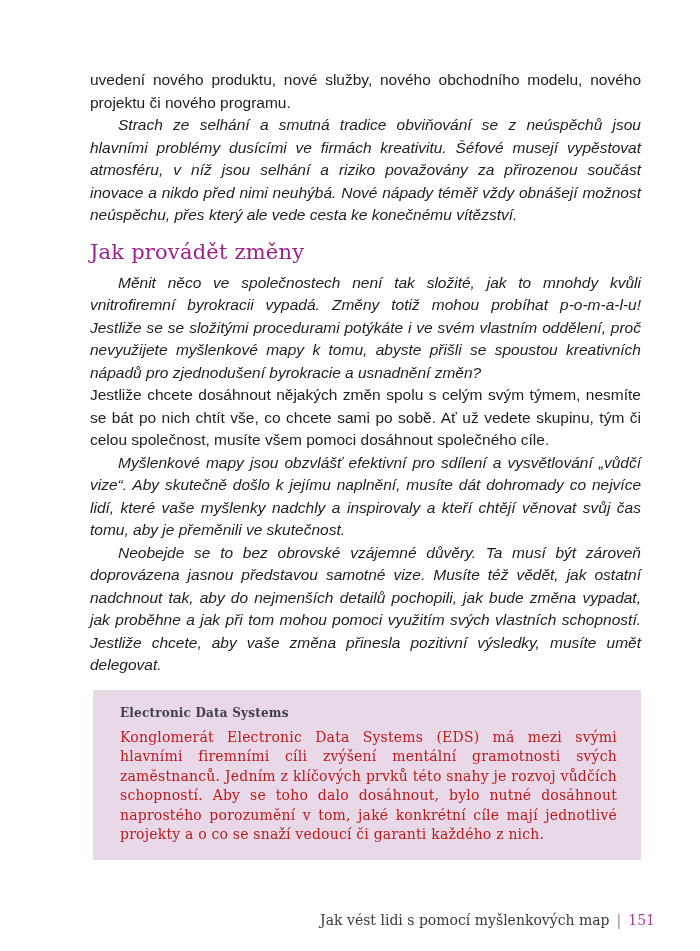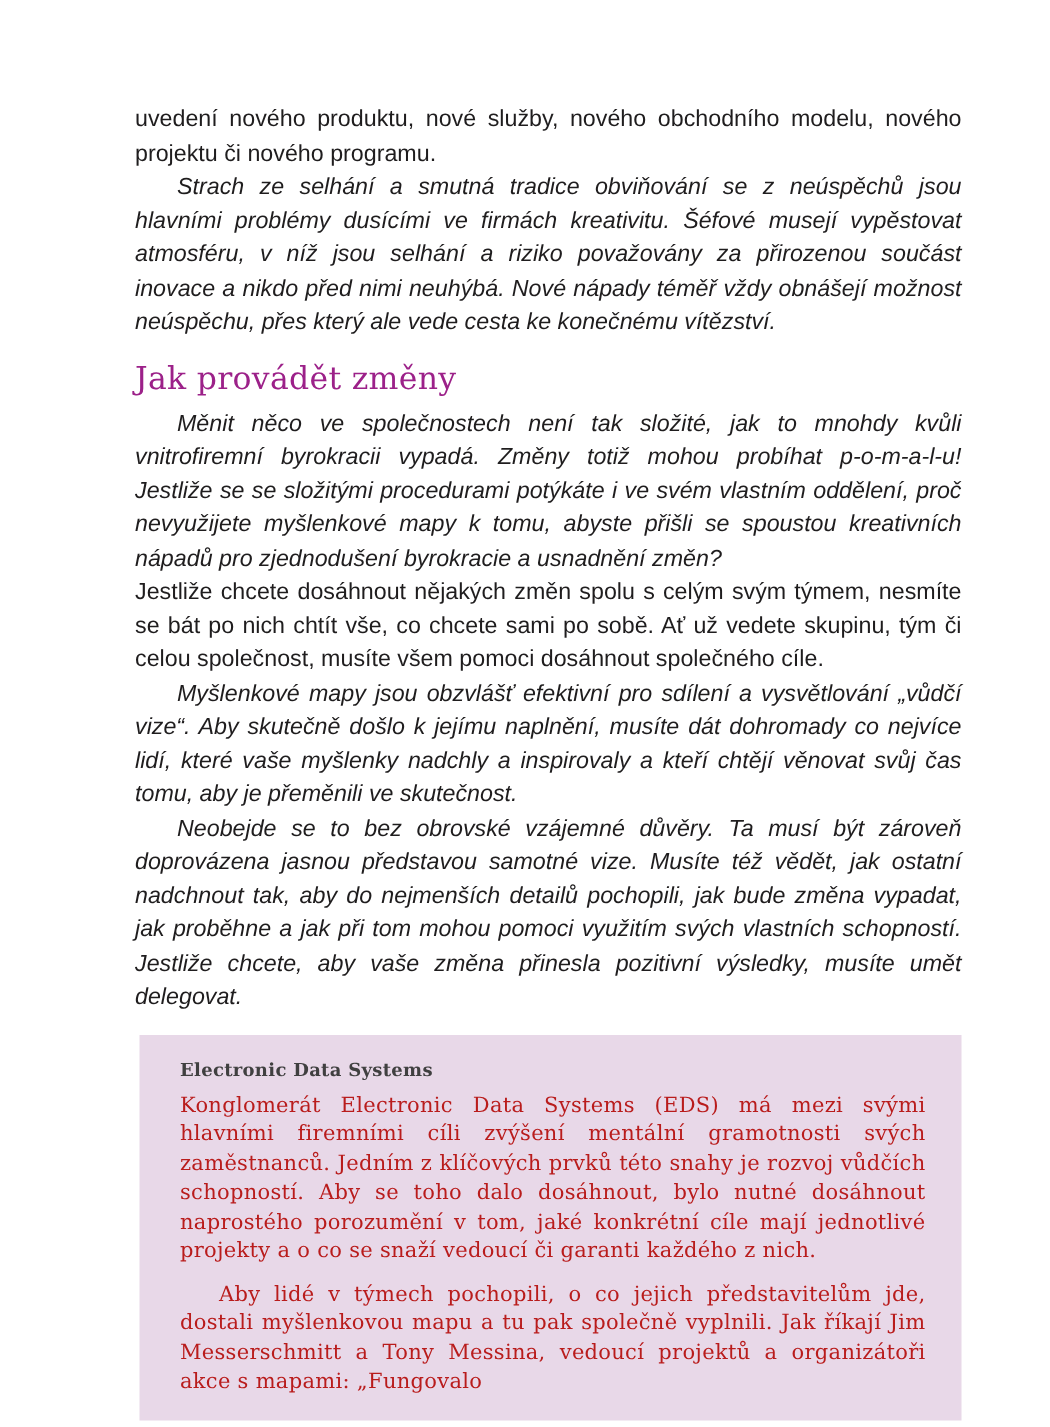"Aby lidé v týmech pochopili," p { html: <p>Aby lidé v týmech pochopili, o co jejich představitelům jde, dostali myšlenkovou mapu a tu pak společně vyplnili. Jak říkají Jim Messerschmitt a Tony Messina, vedoucí projektů a organizátoři akce s mapami: „Fungovalo</p> -> none }
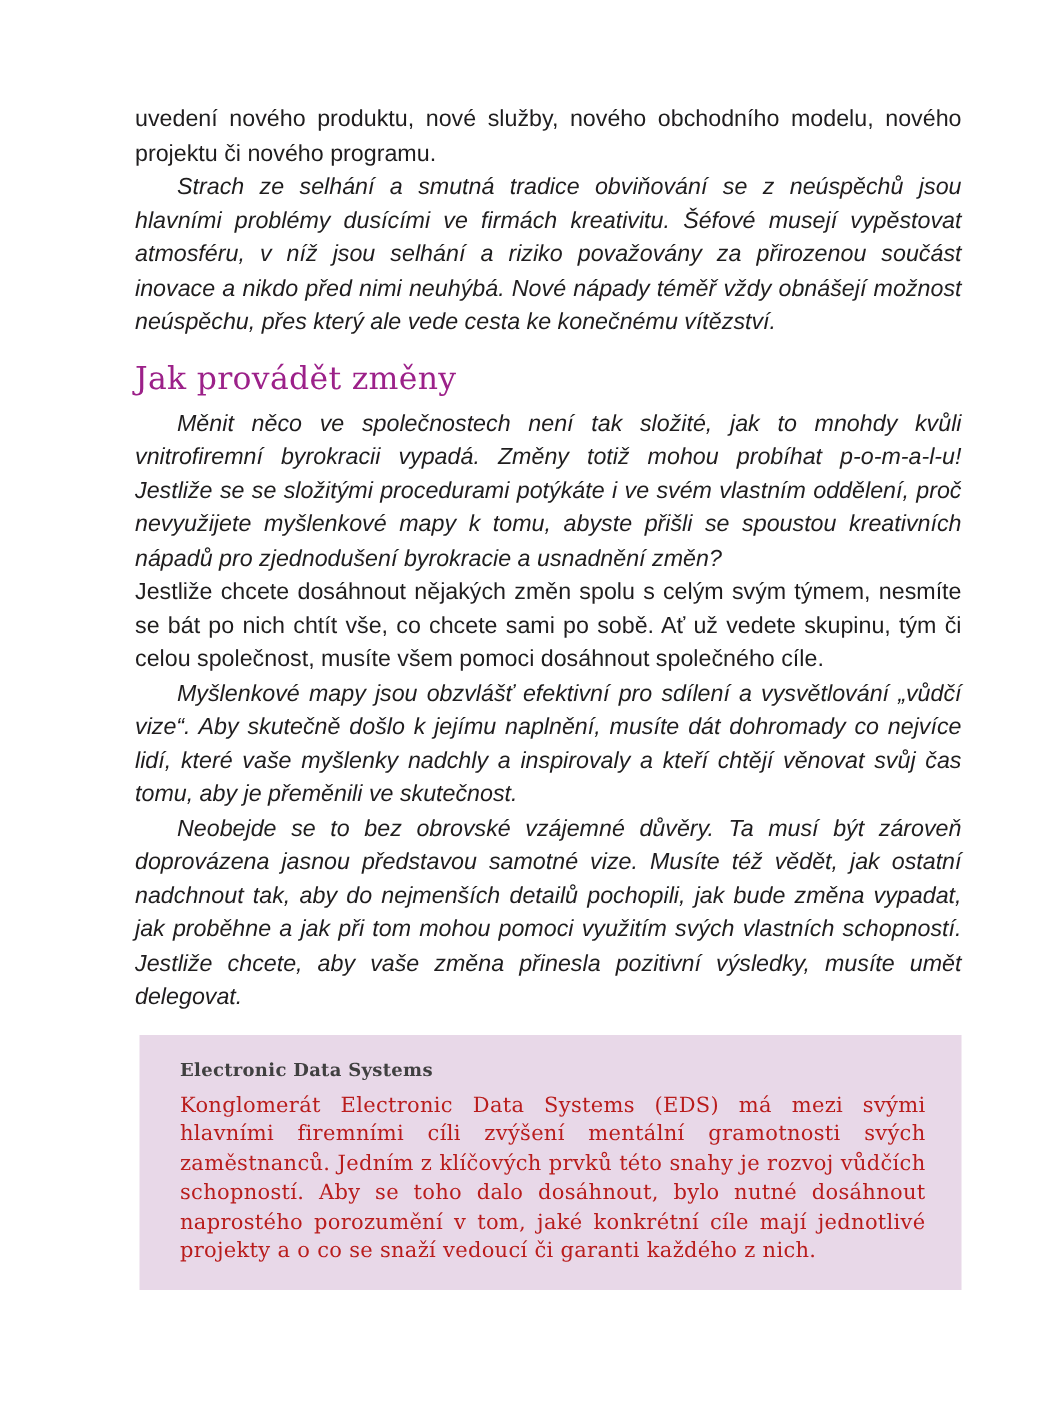"Jak vést lidi s pomocí" div.footer { html: none -> <div> <span>Jak vést lidi s pomocí myšlenkových map</span><span>|</span><span>151</span> </div> }
